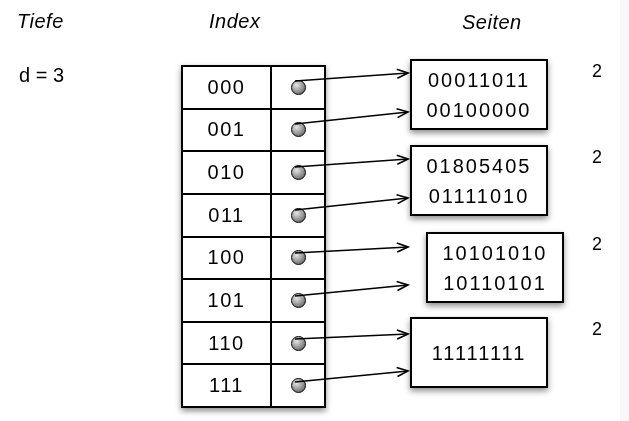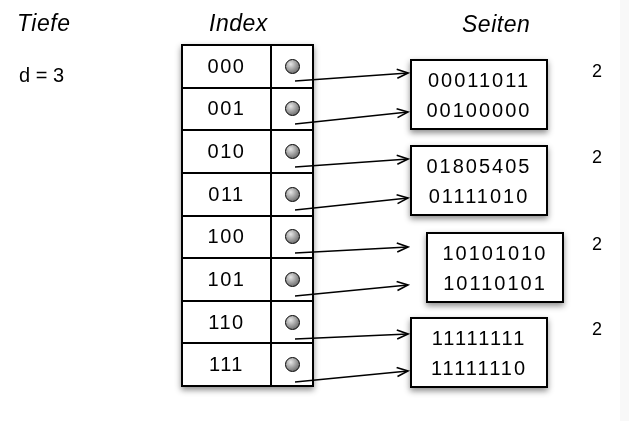"Tiefe" .hdr { font-size: 23px -> 20px }
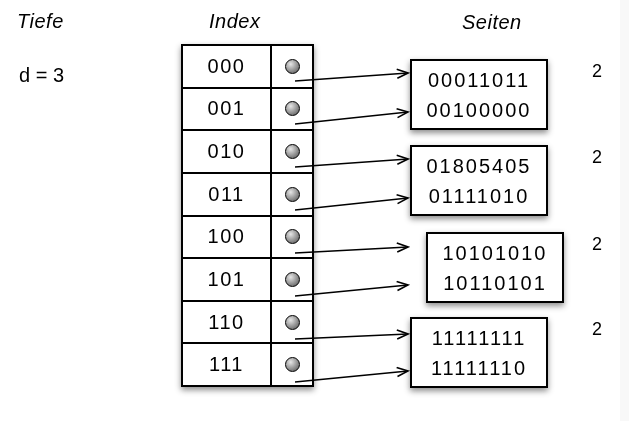"000" .index-table { top: 44px -> 65px; width: 133px -> 145px }
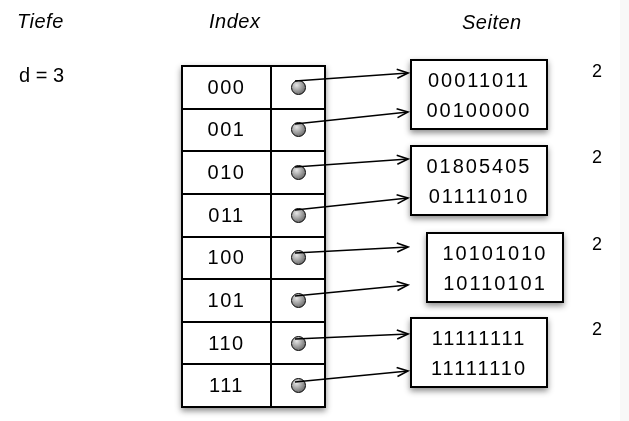"11111110" div.page-entry { html: <div>11111110</div> -> none }
